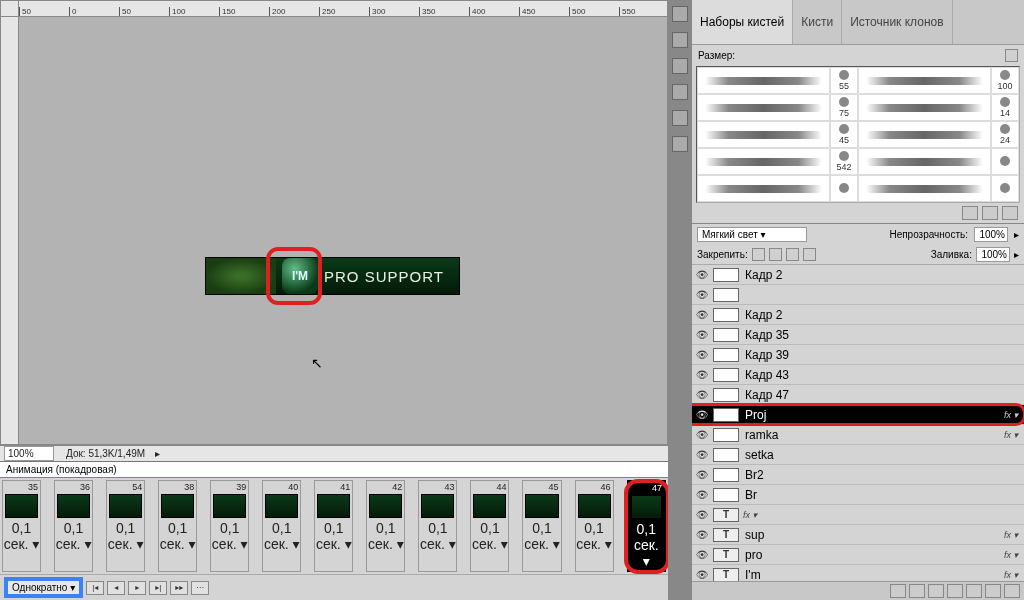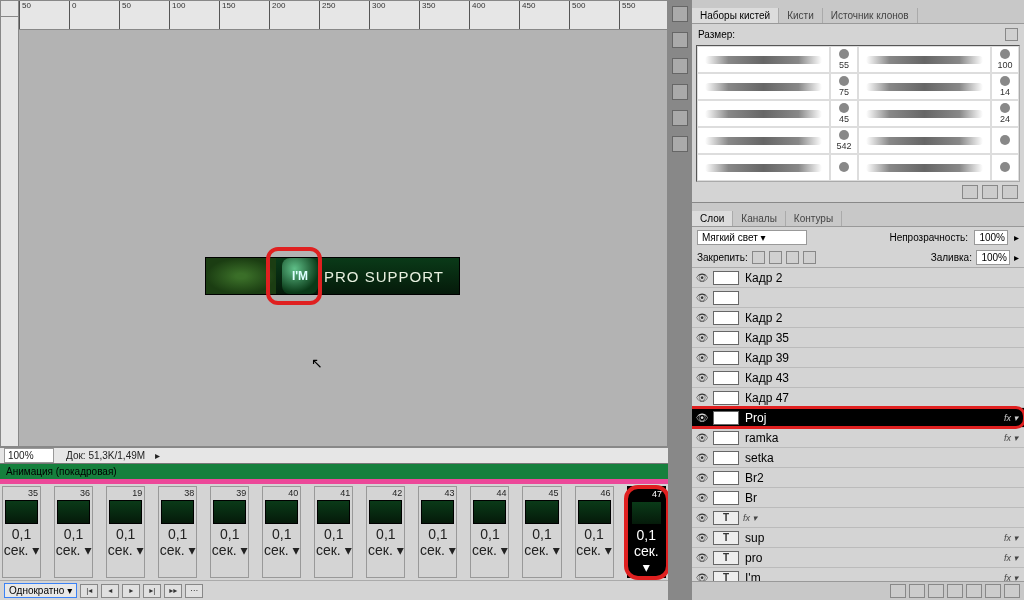"50" .ruler-h { align-items: none -> flex-end; height: 29px -> 16px }
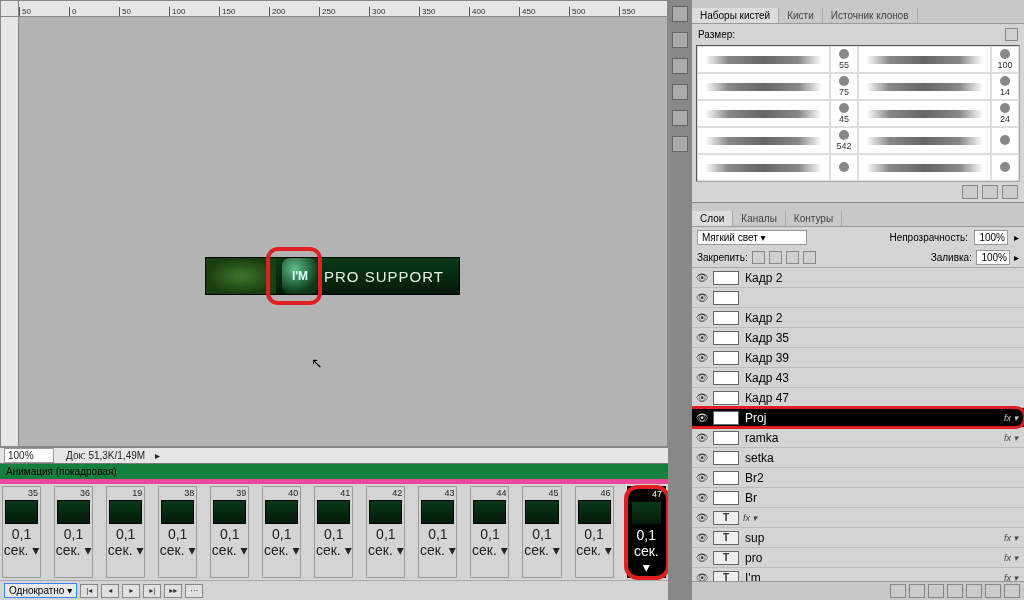"Наборы кистей" .ptab { font-size: 10px -> 12px; margin-top: 8px -> none; padding: 2px 8px -> 15px 8px }
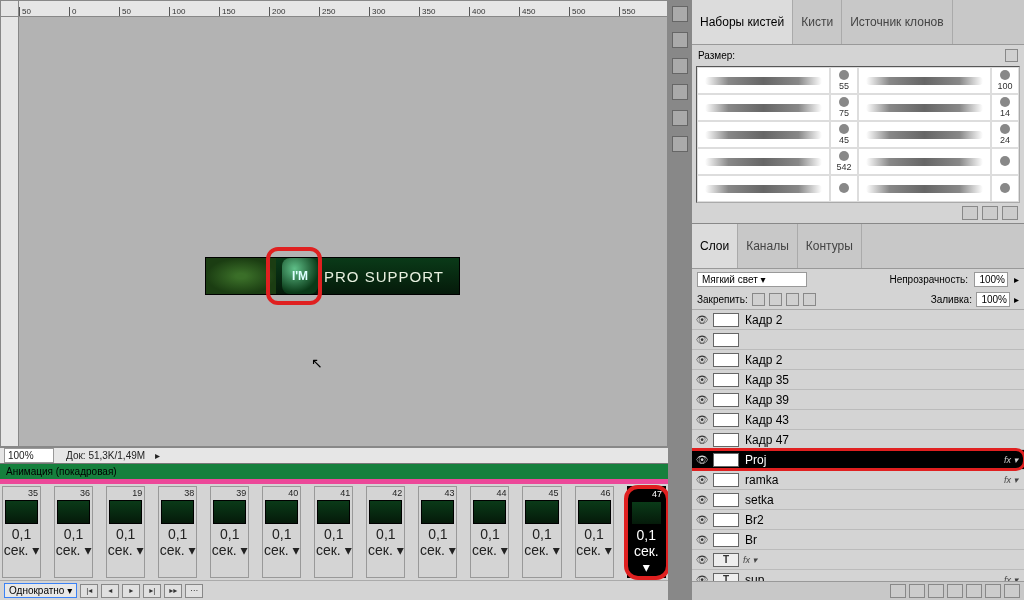"Слои" div.panel-tabs { html: <div> <div>Слои</div> <div>Каналы</div> <div>Контуры</div> </div> -> none }
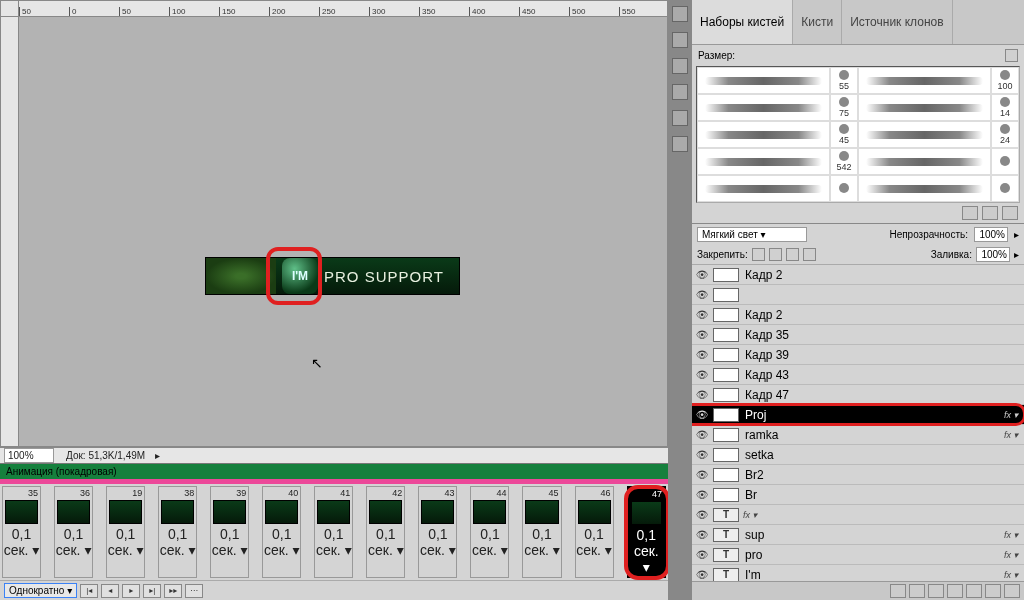"Анимация (покадровая)" .anim-title { background: #15803d -> #ffffff; border-bottom: 5px solid #ec4899 -> 1px solid #ec4899 }
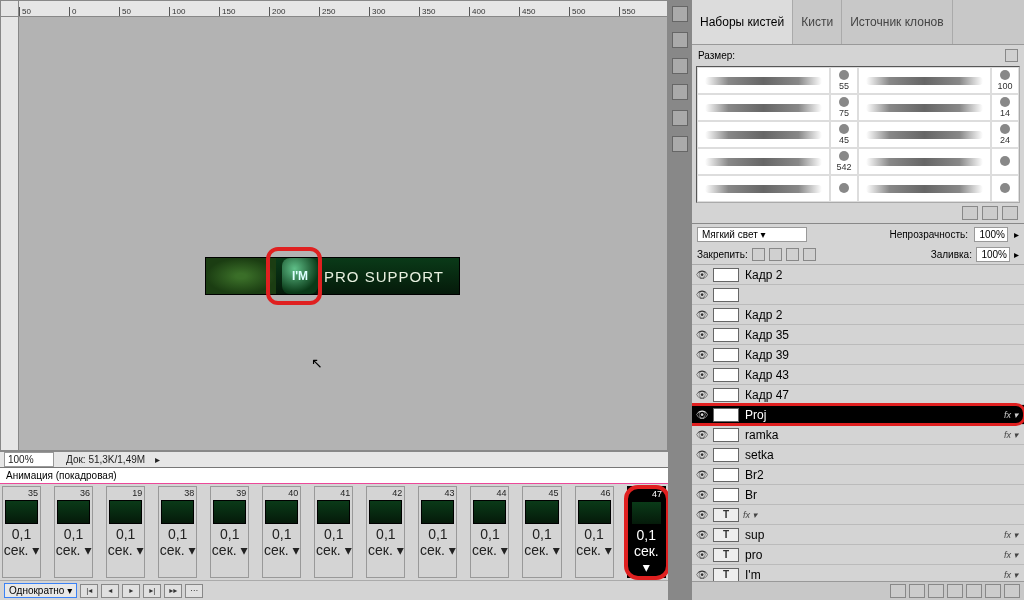"19" div.frame-num { text: 19 -> 54 }
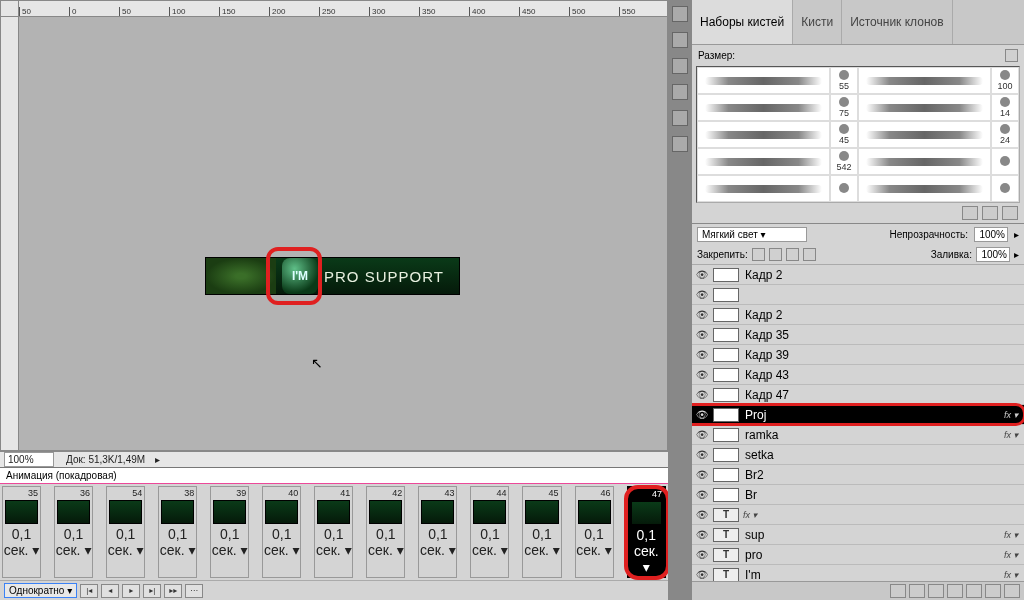"Однократно ▾" .play-sel { border: 1px solid #3b82f6 -> 4px solid #3b82f6 }
